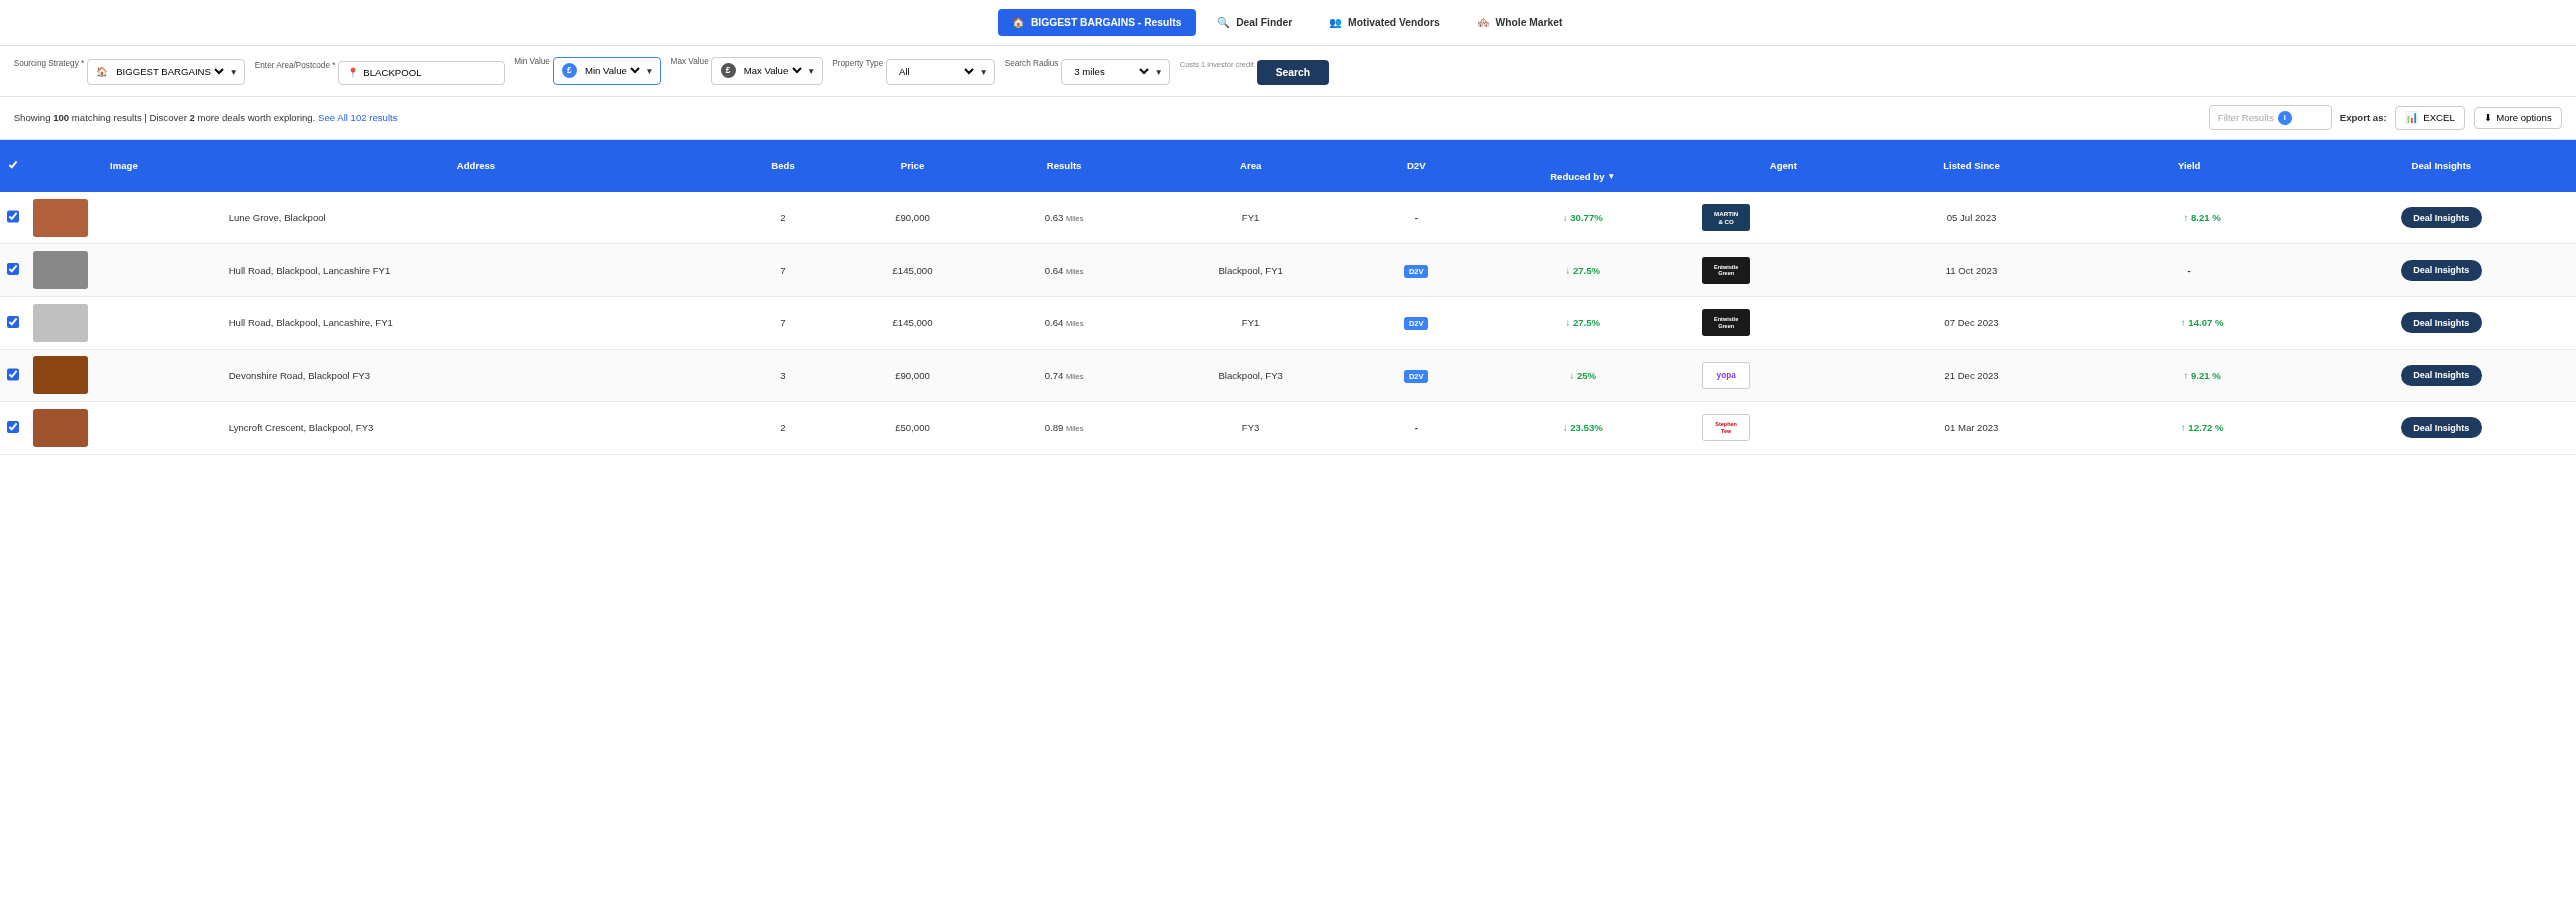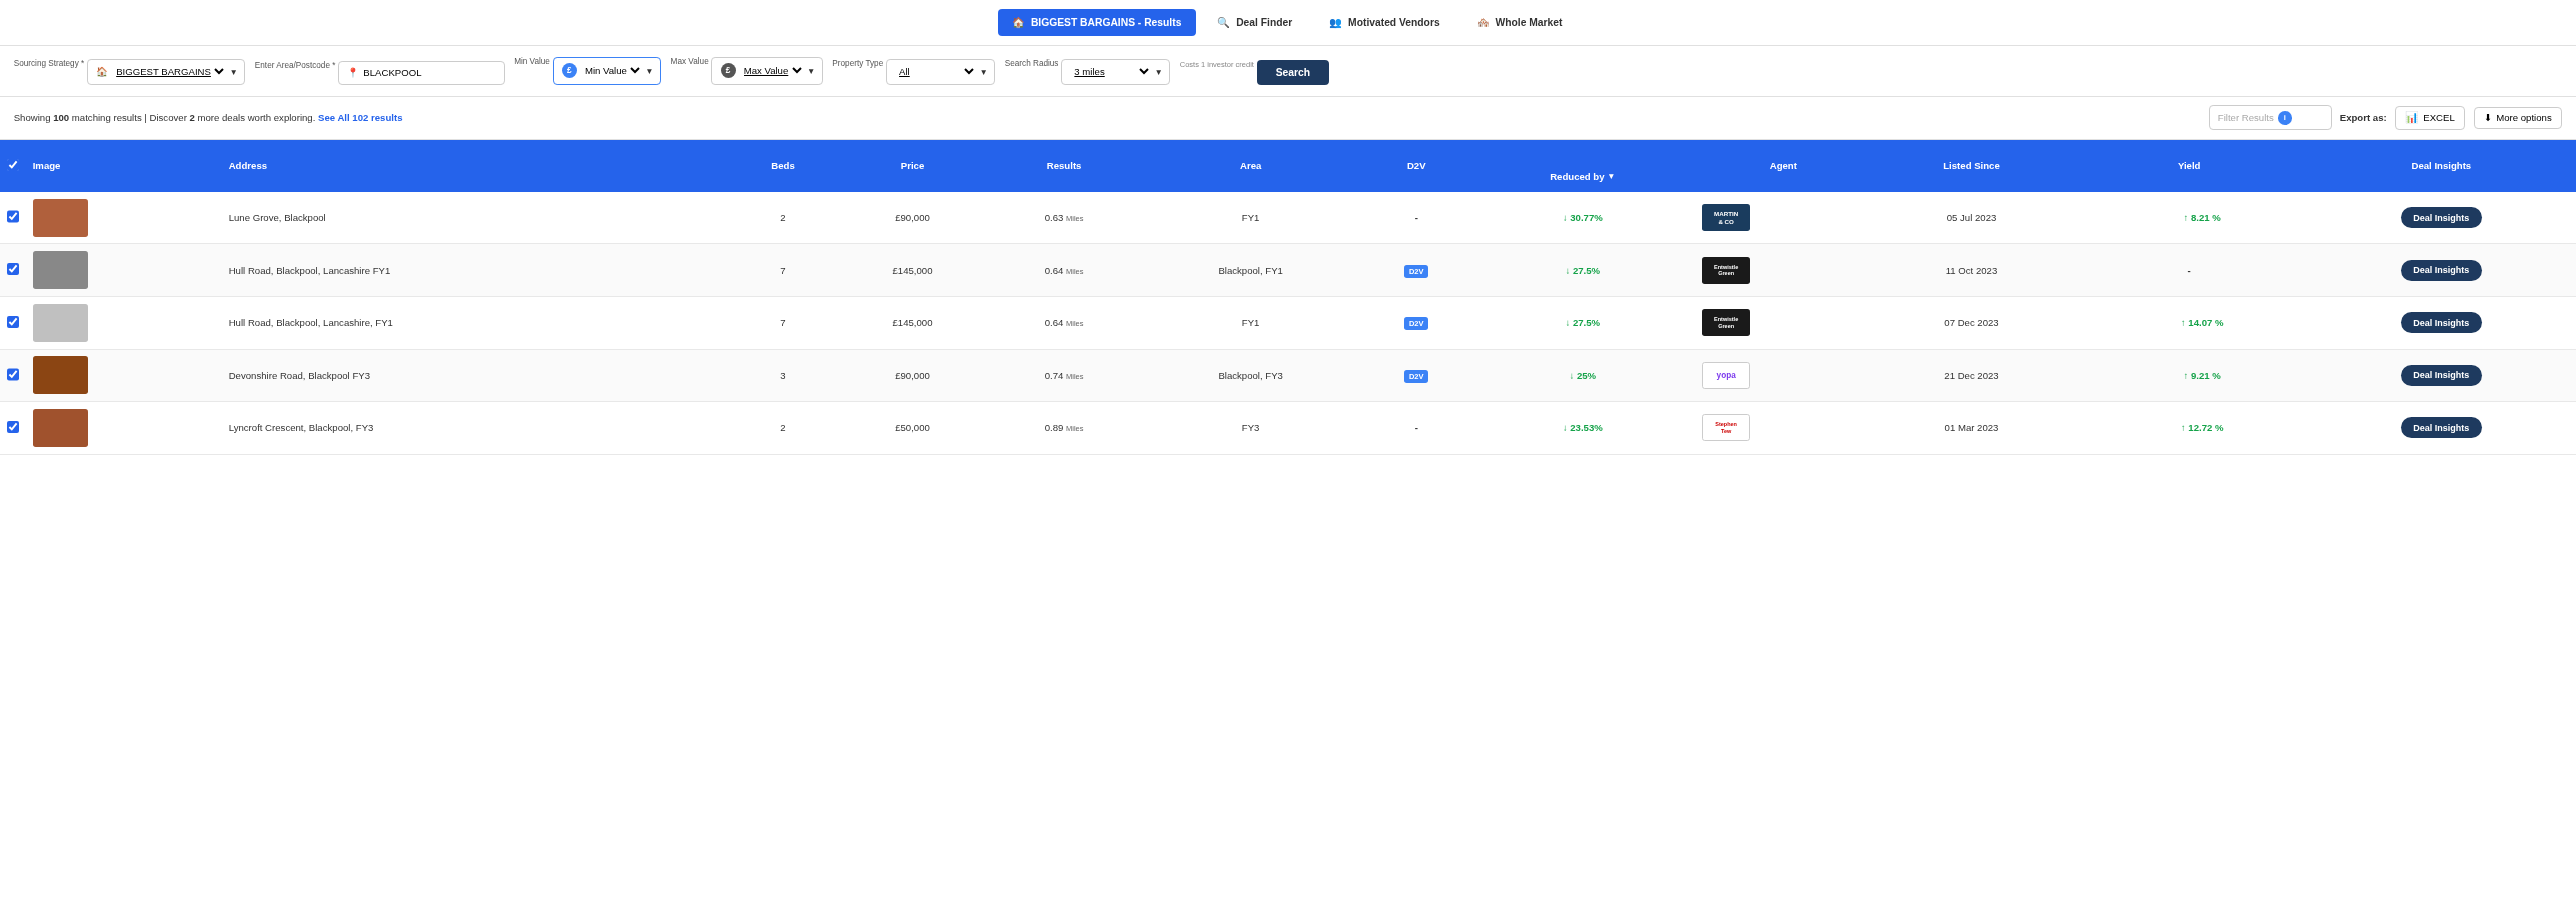"BIGGEST BARGAINS" .filter-select select { text-decoration: underline -> none }
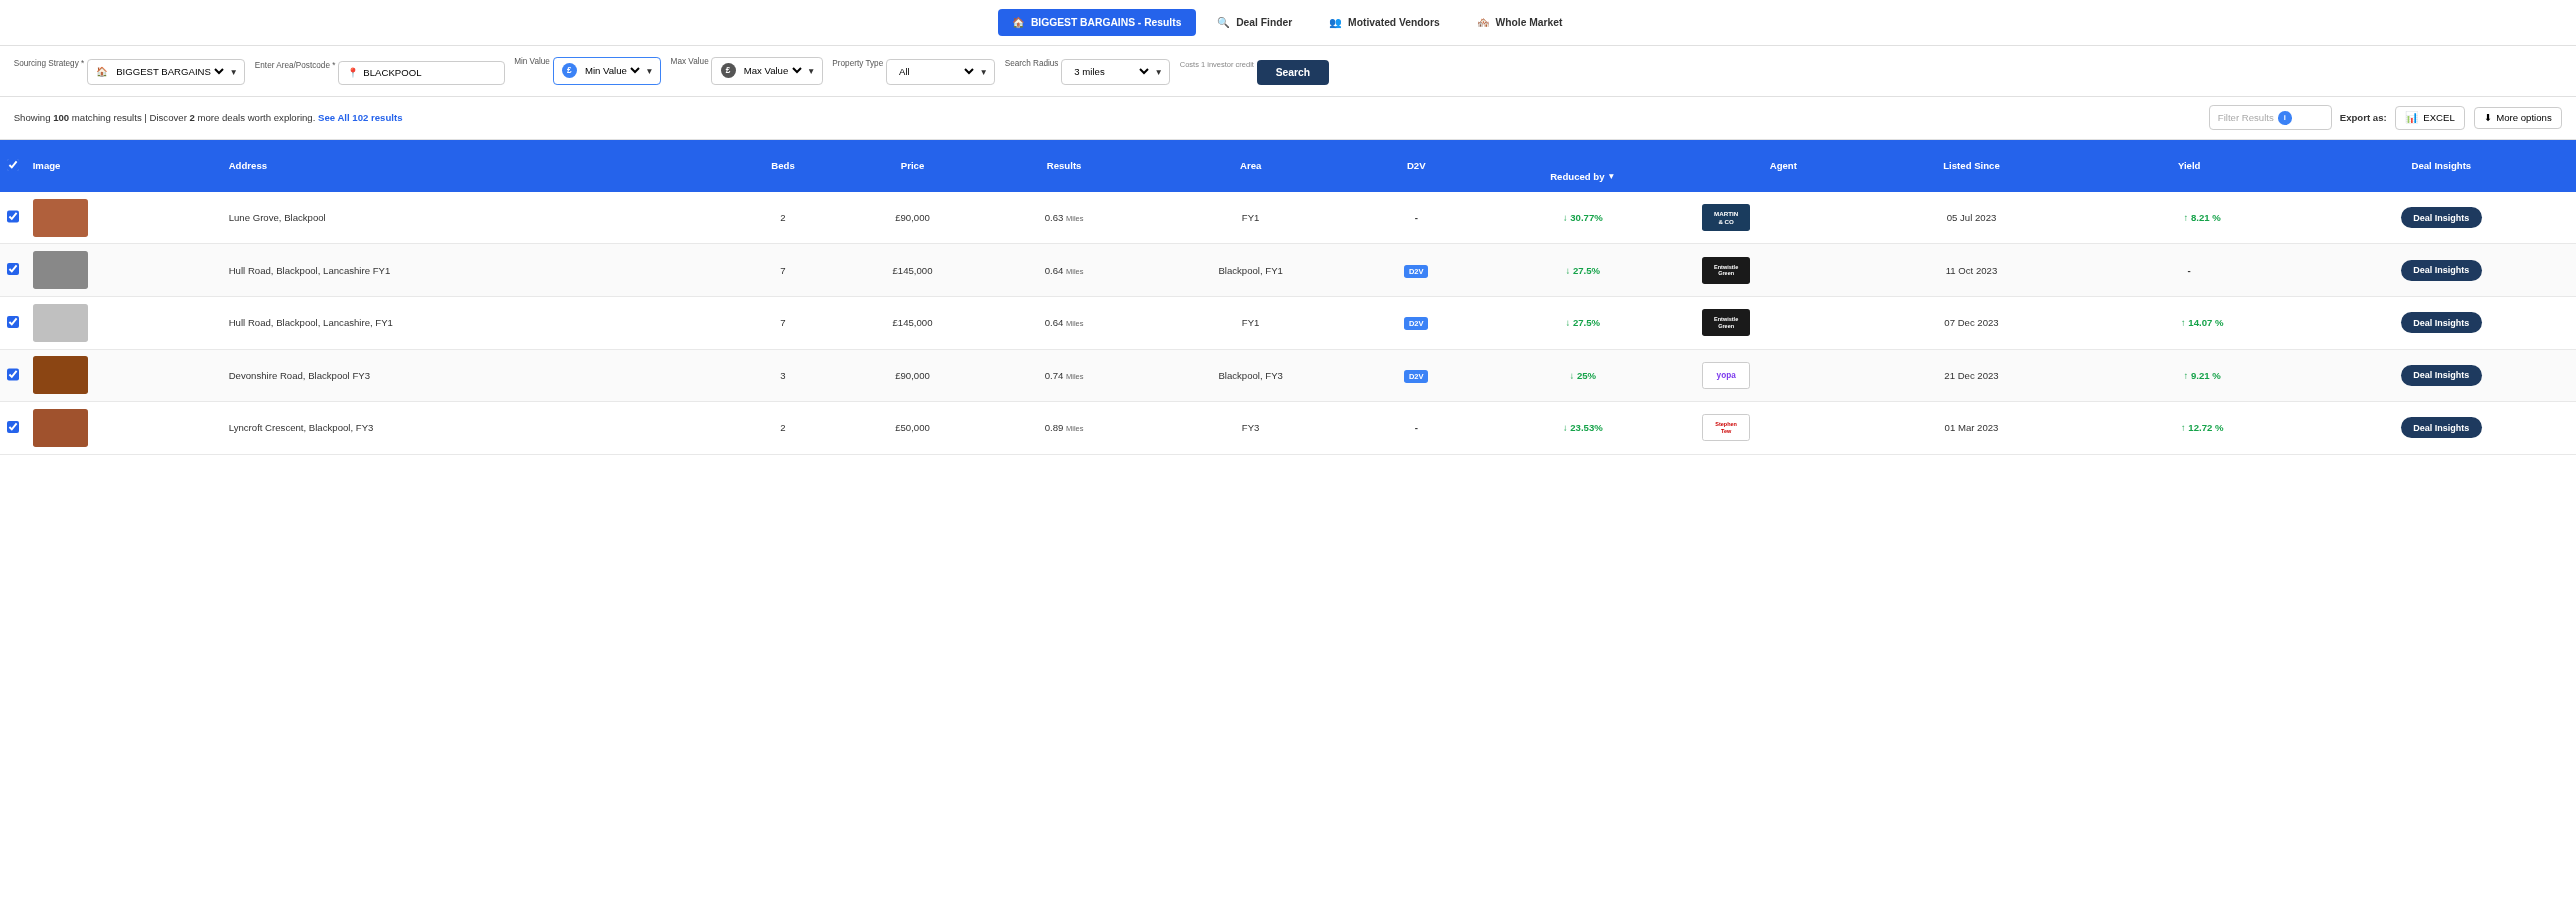"See All 102 results" .results-text .see-all { font-weight: 700 -> 400 }
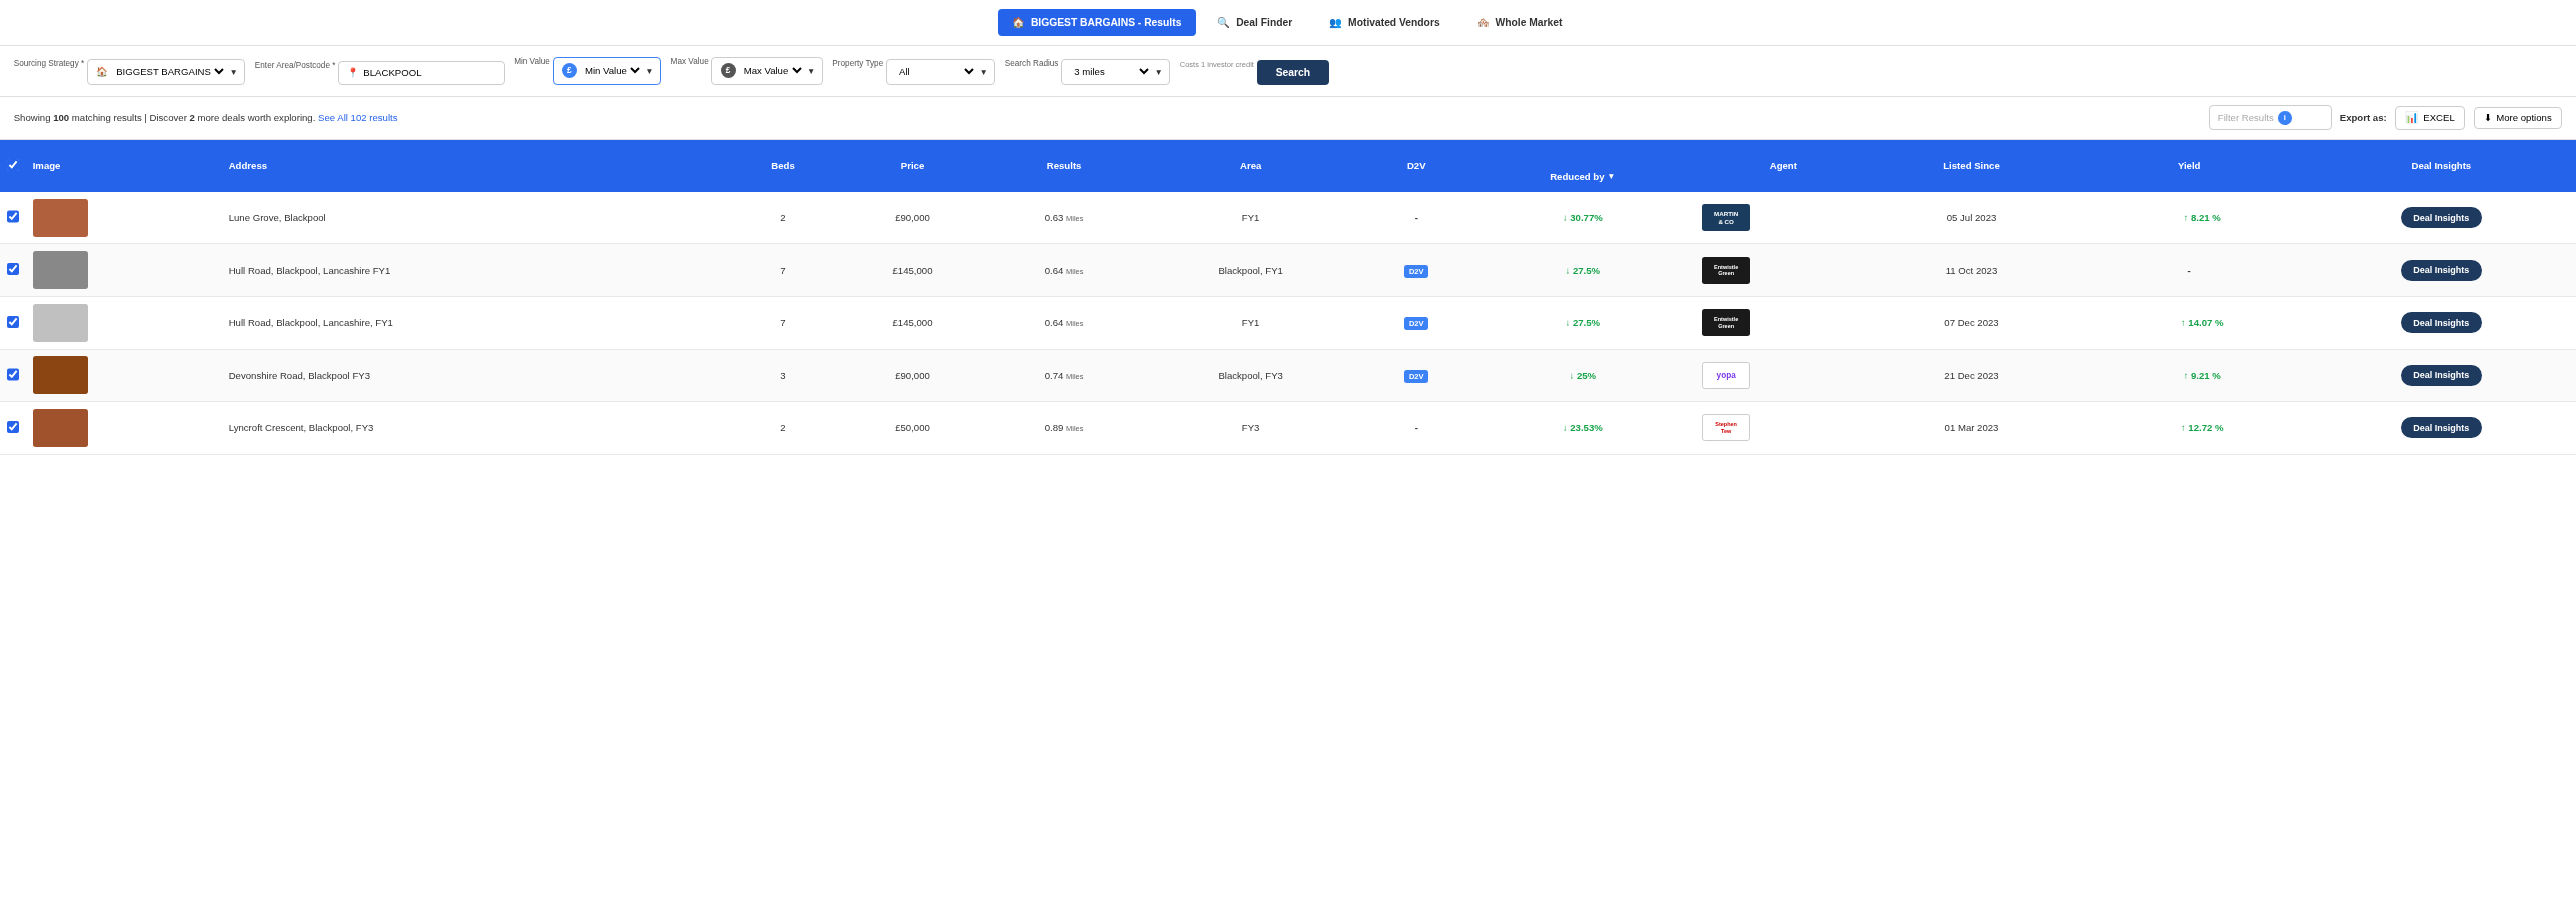"Image" thead th { text-align: left -> center }
